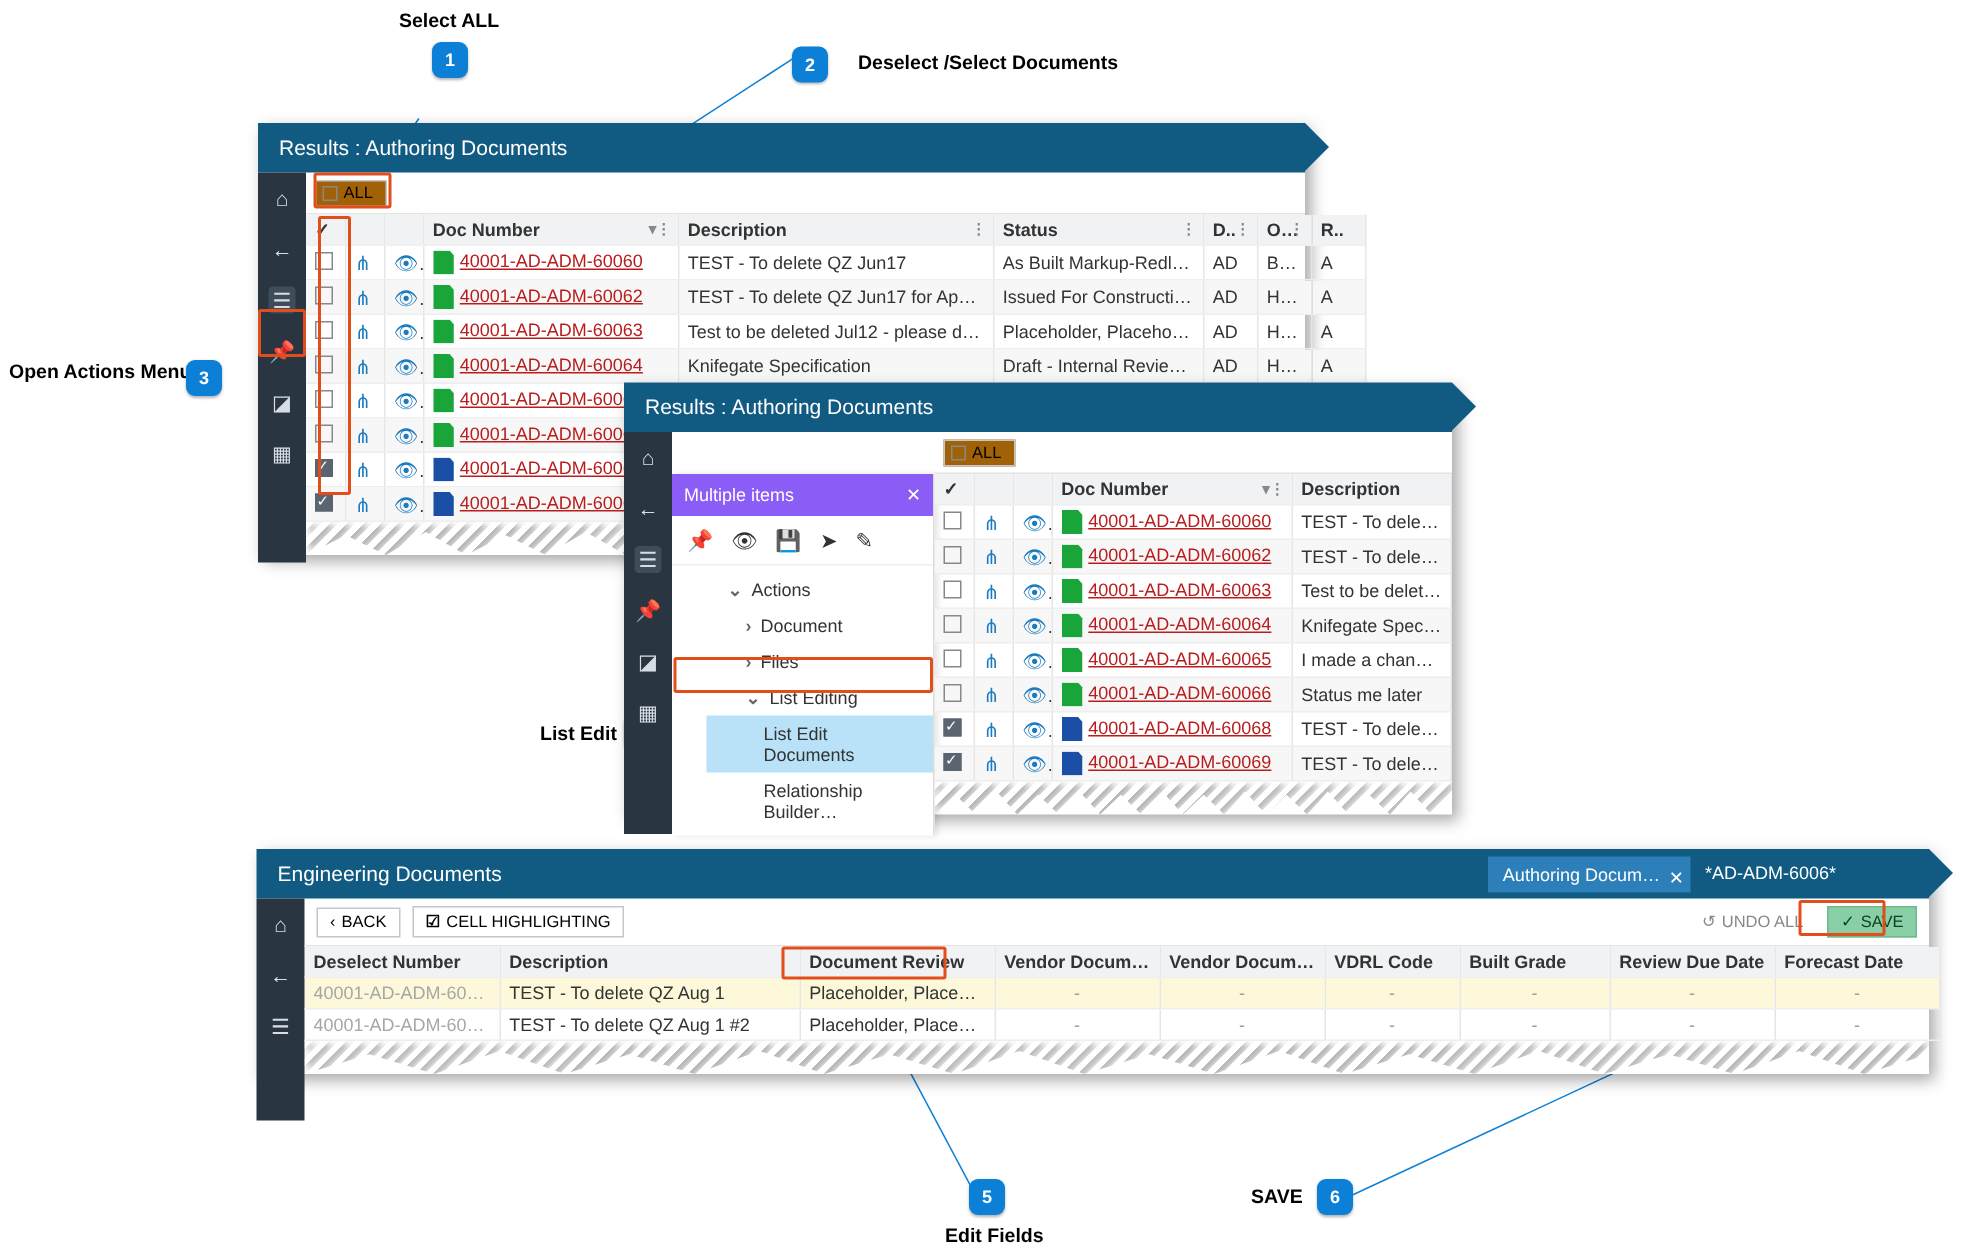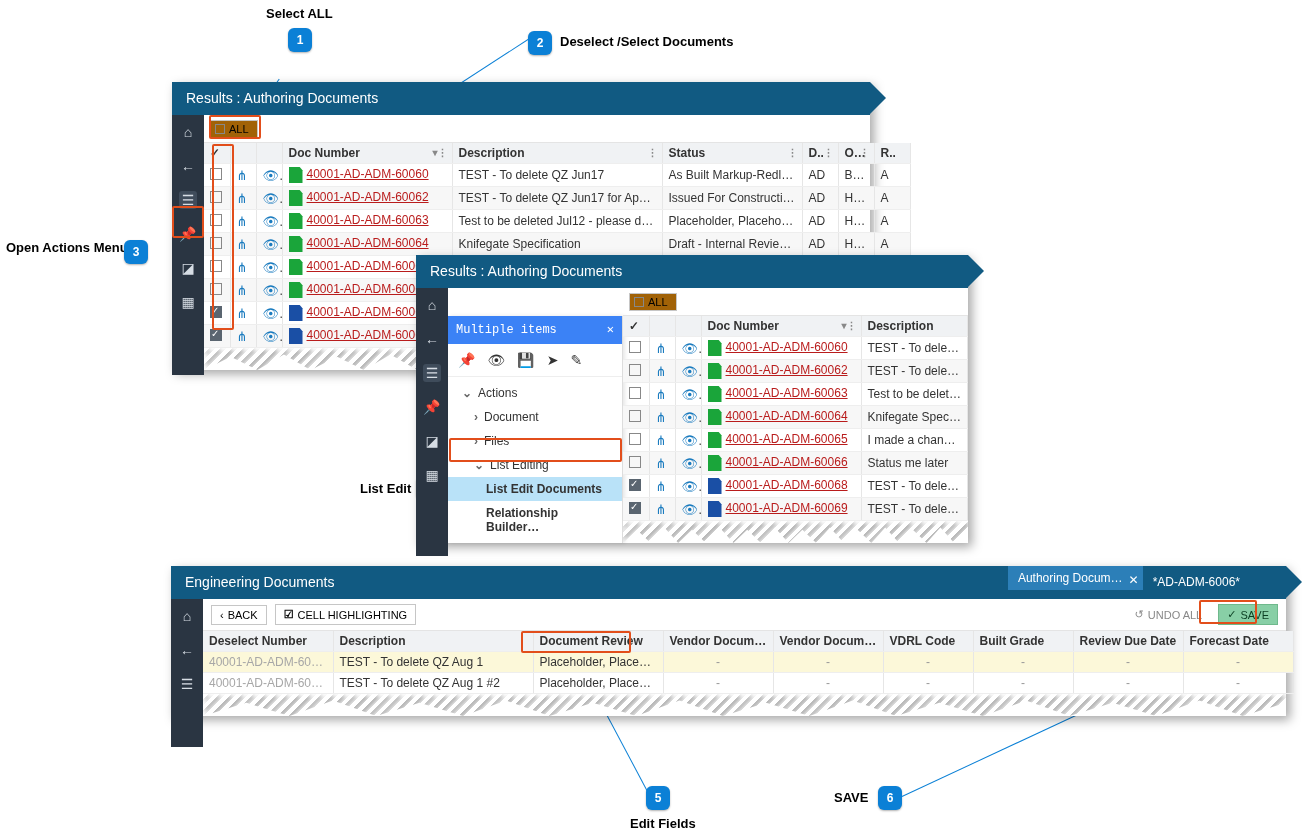"Deselect /Select Documents" div.callout-label { left: 560px -> 572px }
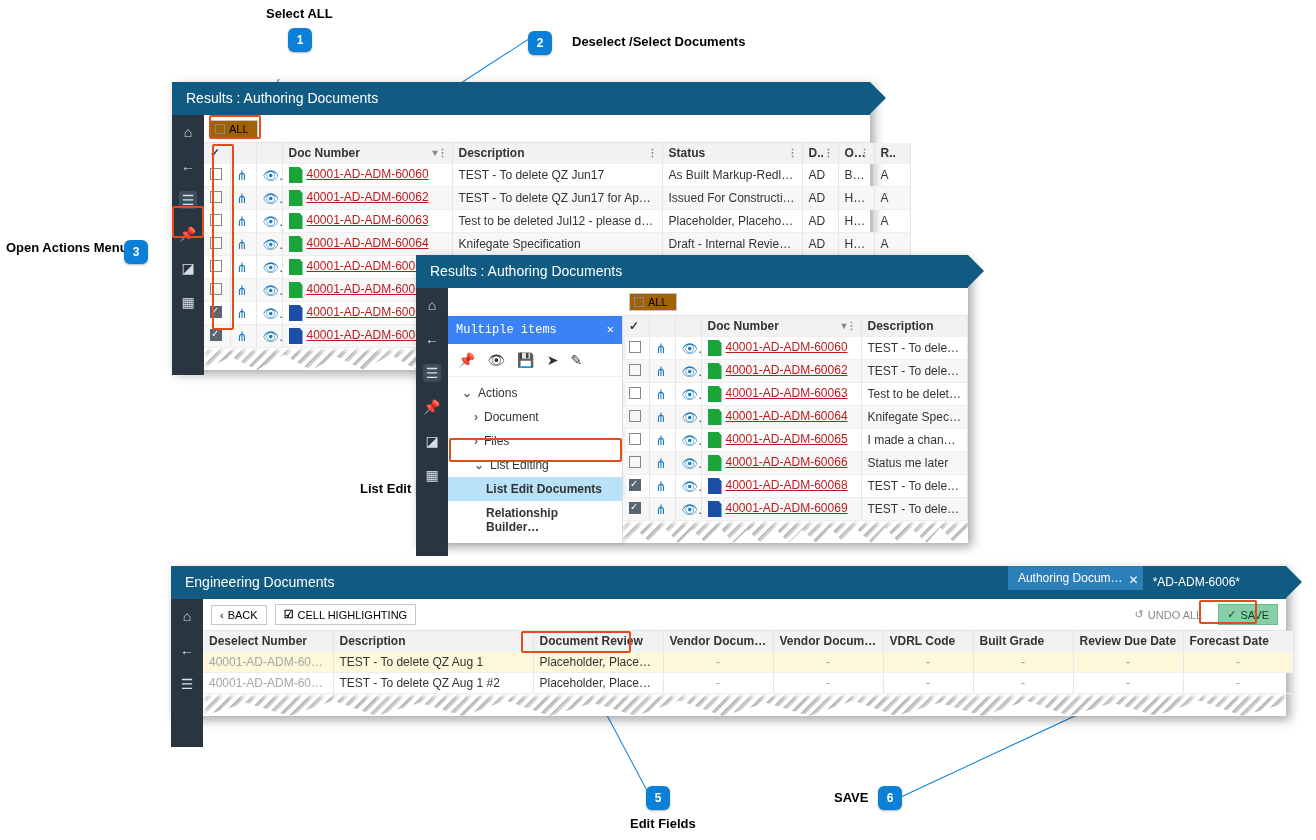"Multiple items" .action-header { background: #3b82f6 -> #8b5cf6; font-family: Liberation Mono, monospace -> none }
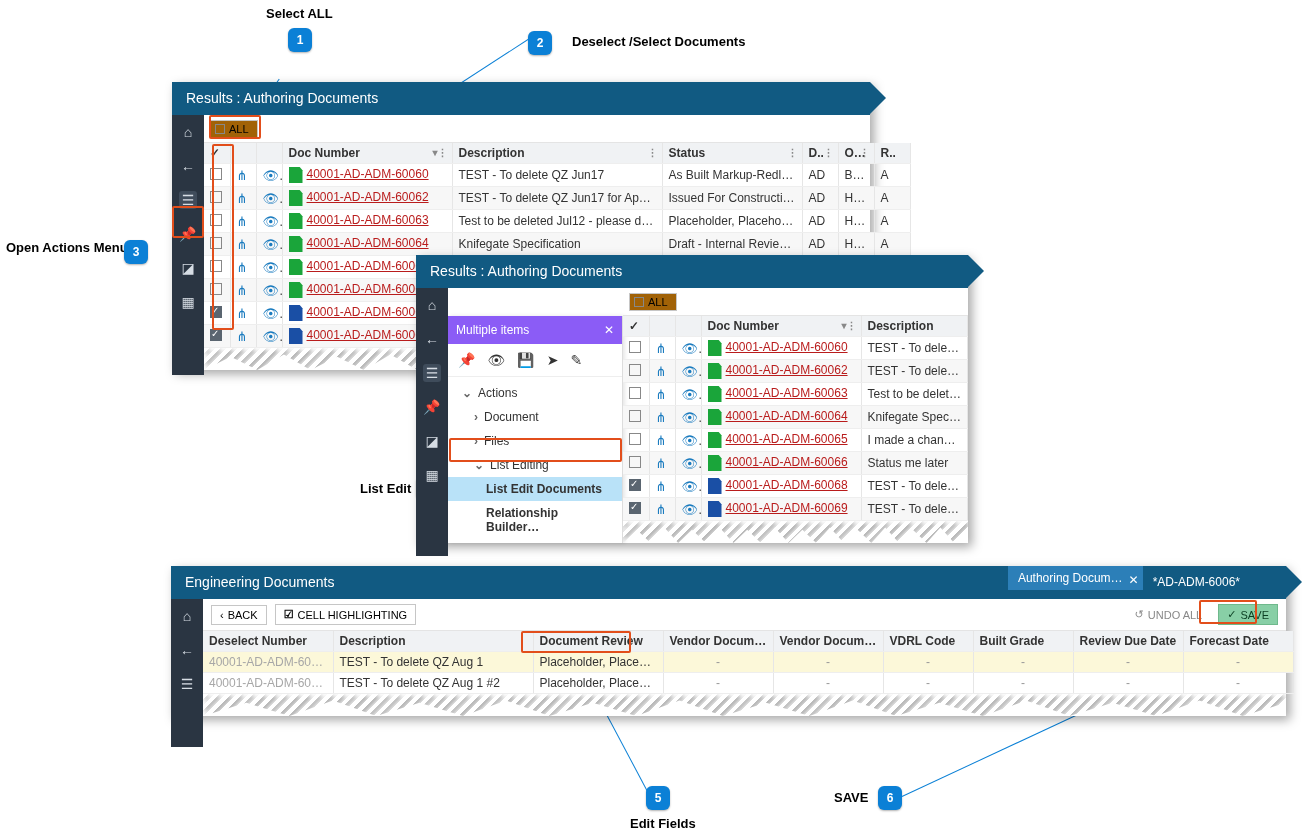"Actions" .mnu { margin-left: none -> 23px }
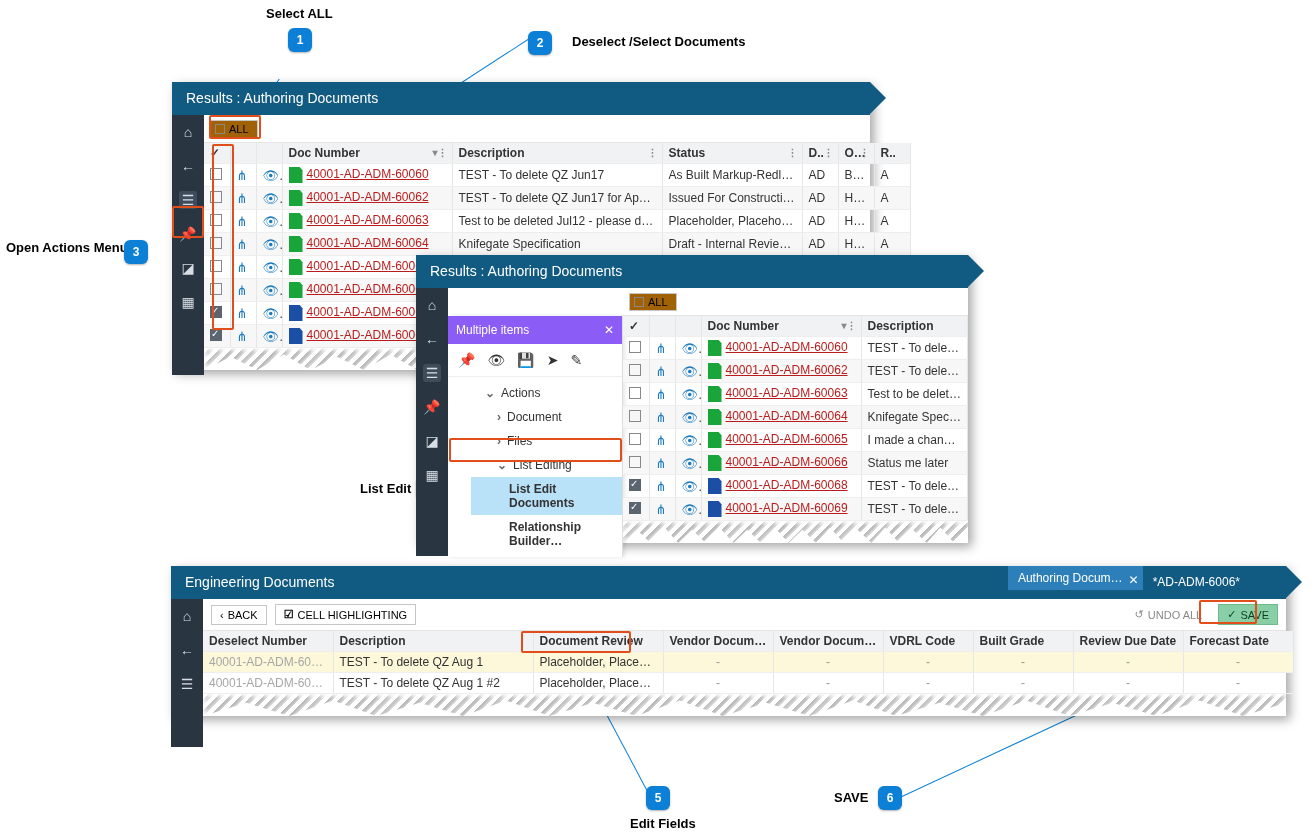"List Edit Documents" .mnu-item.sub2 { font-weight: bold -> none }
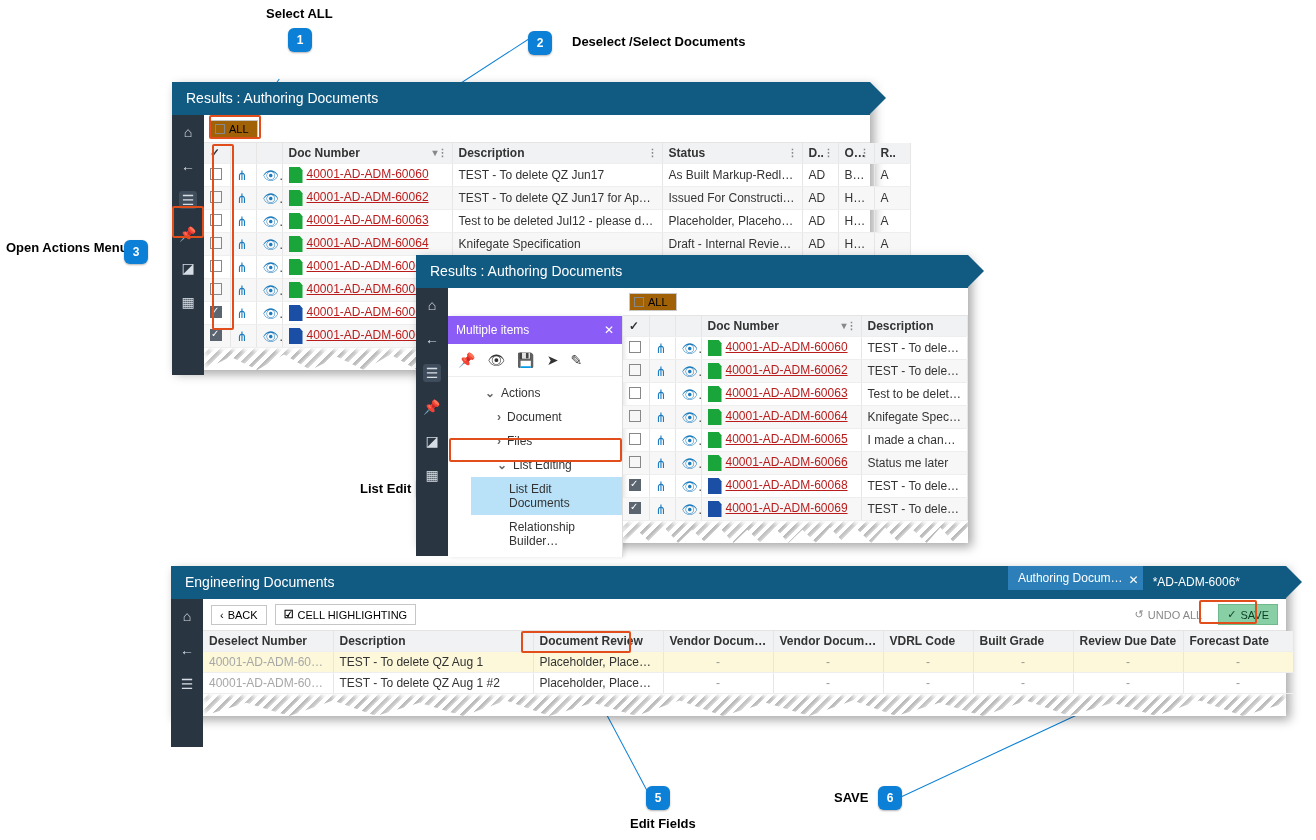"Authoring Docum…" .crumb { align-items: flex-start -> center; right: 16px -> 32px }
